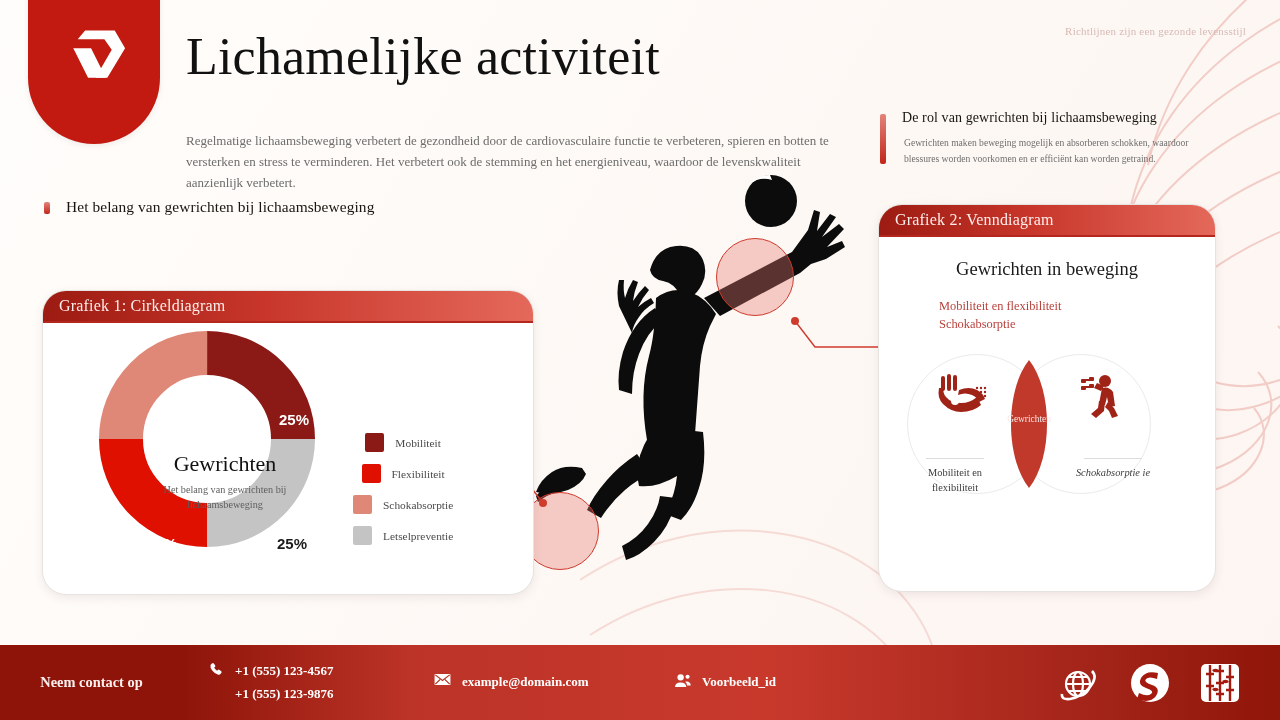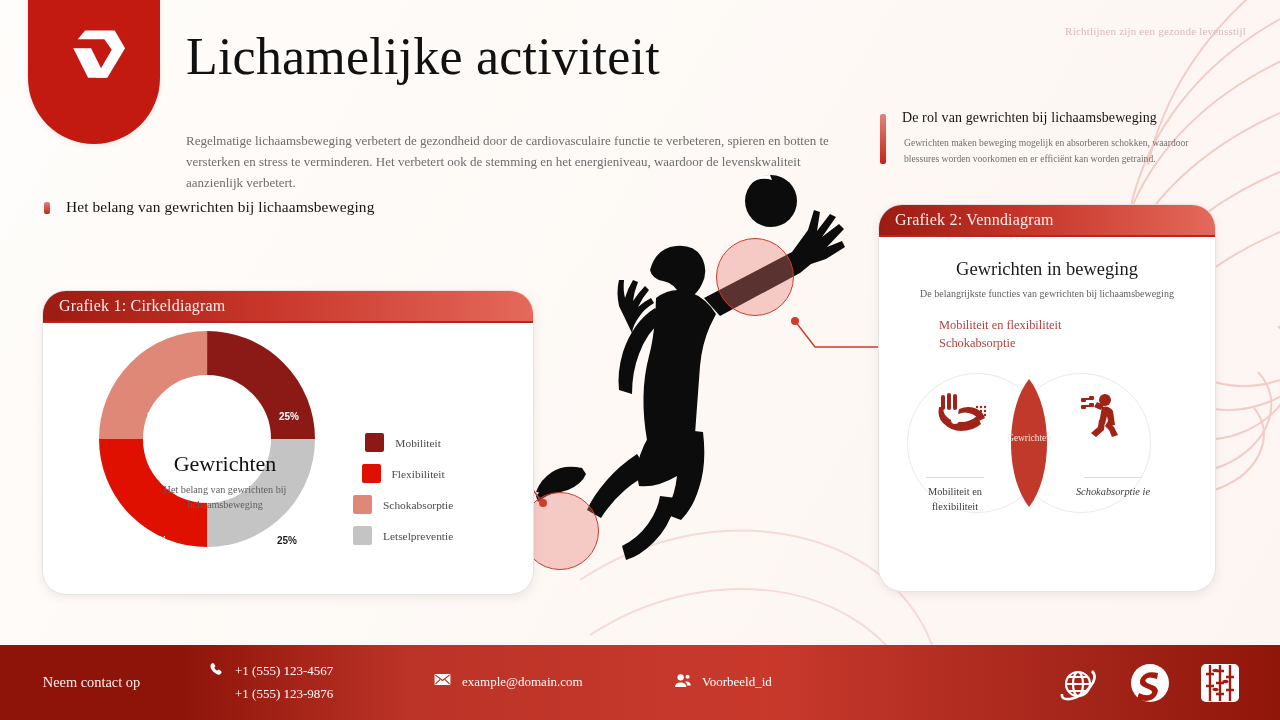"De belangrijkste functies van gewrichten" div.venn-sub { html: <div>De belangrijkste functies van gewrichten bij lichaamsbeweging</div> -> none }
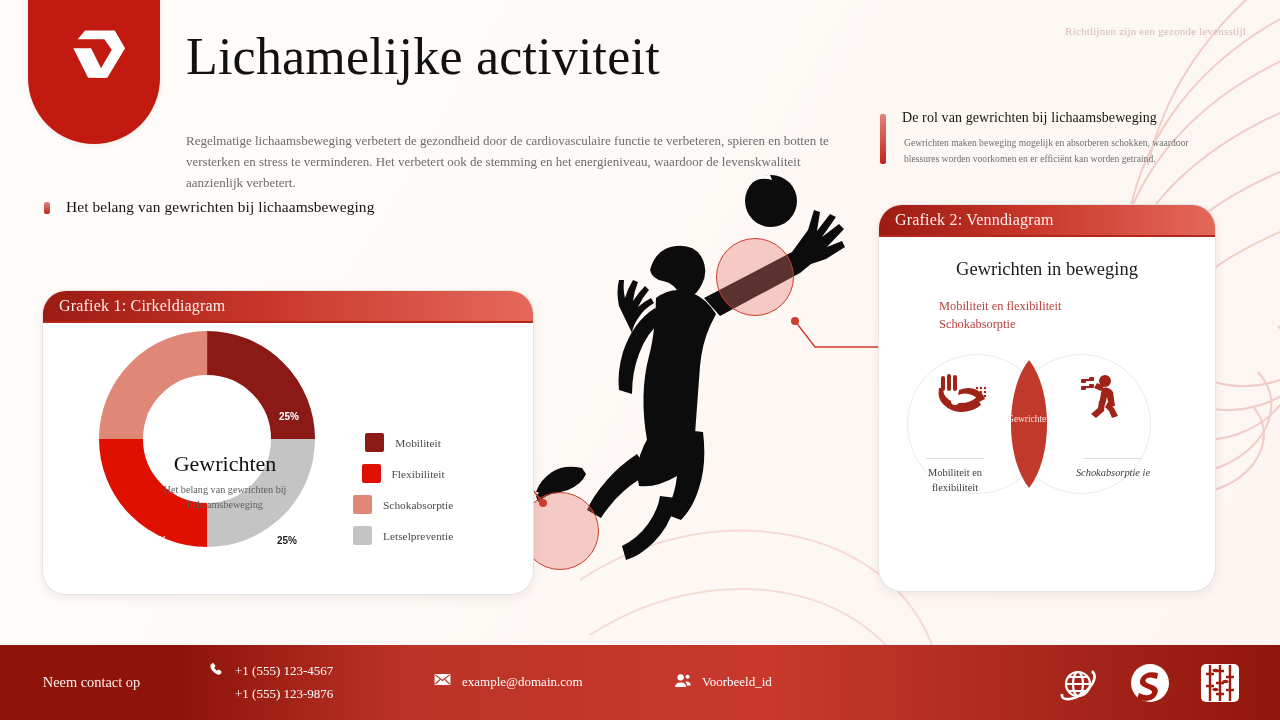"25%" .pct { font-size: 10px -> 15px }
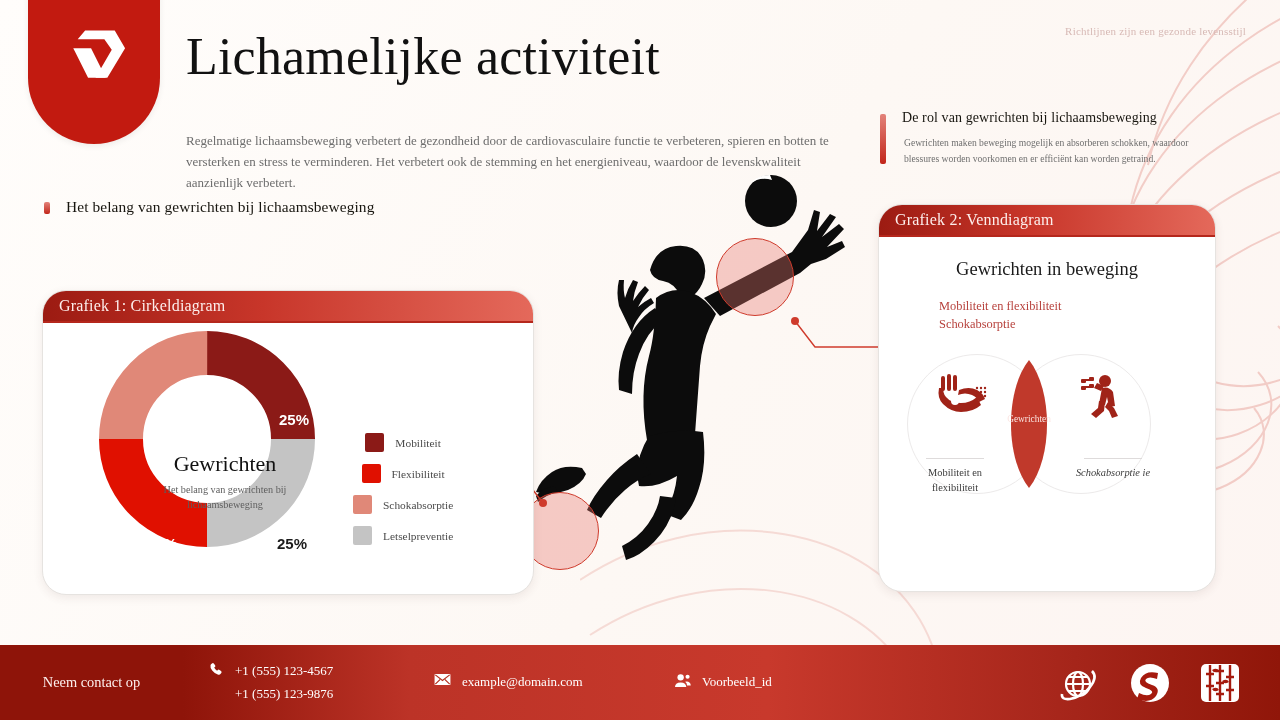"Neem contact op" .footer { font-weight: none -> bold }
